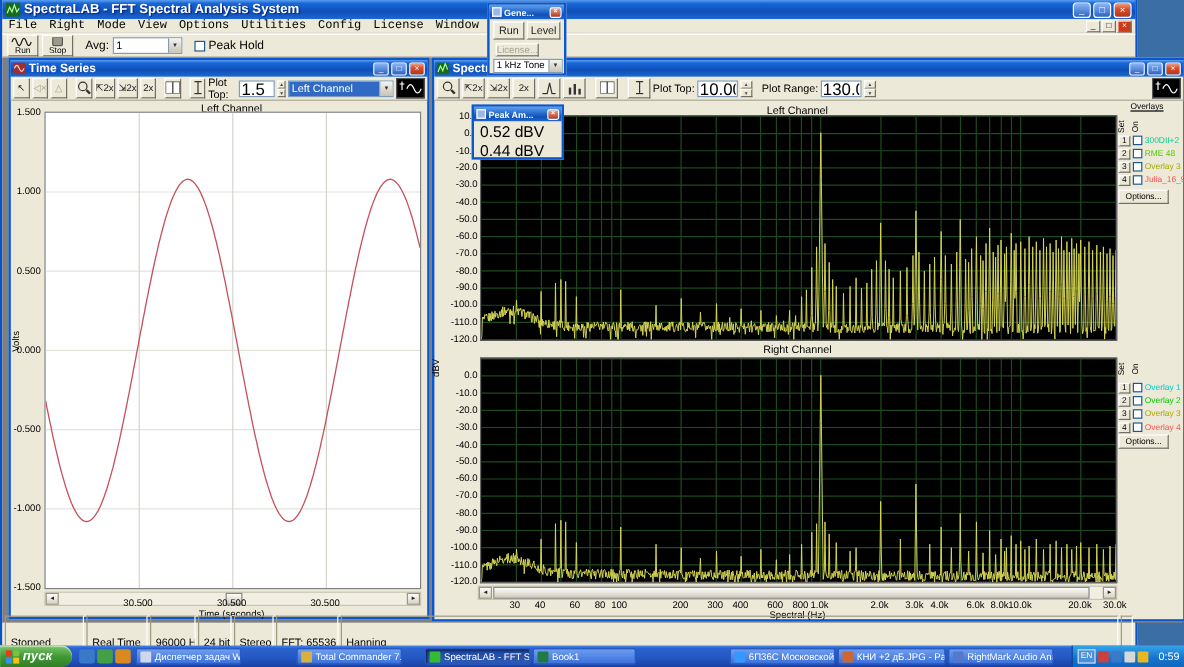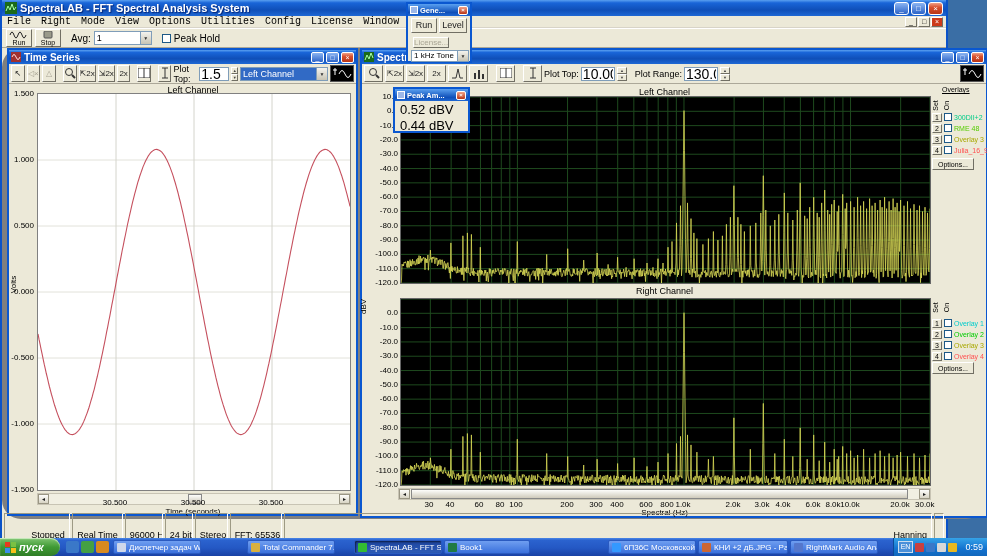"Time Series" .mdi { border-radius: 19px -> none }
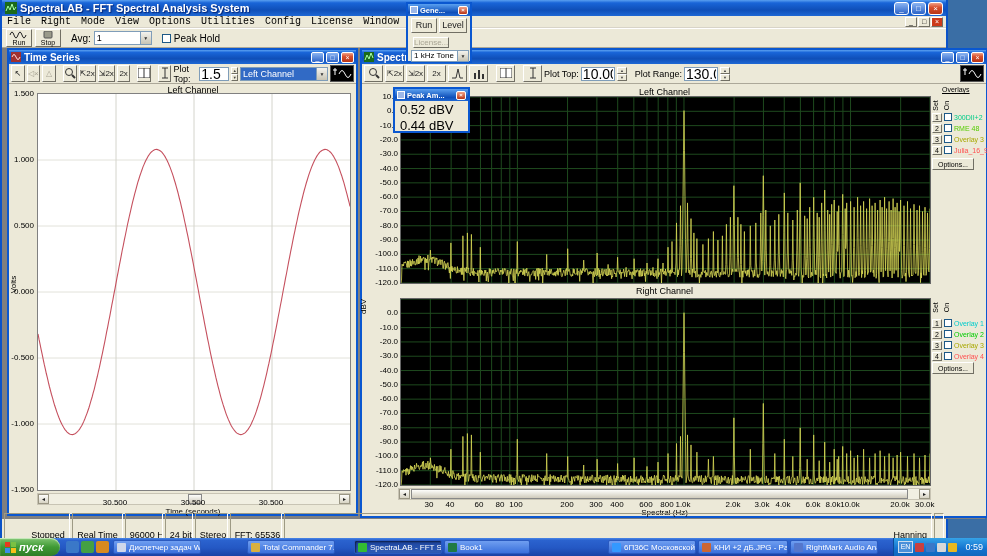"30.0k" div.ticklbl { text-align: none -> center }
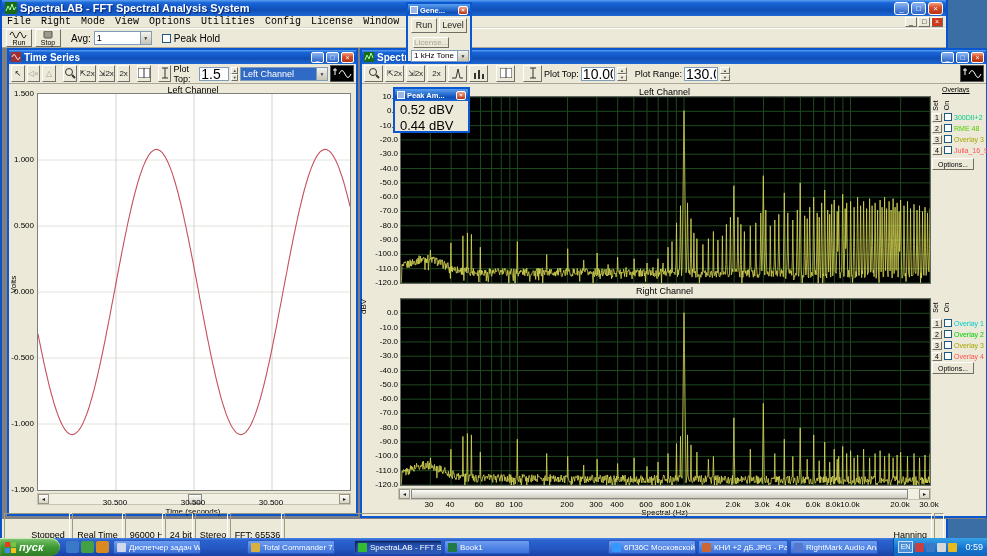"Stopped" .scell { text-align: right -> none }
